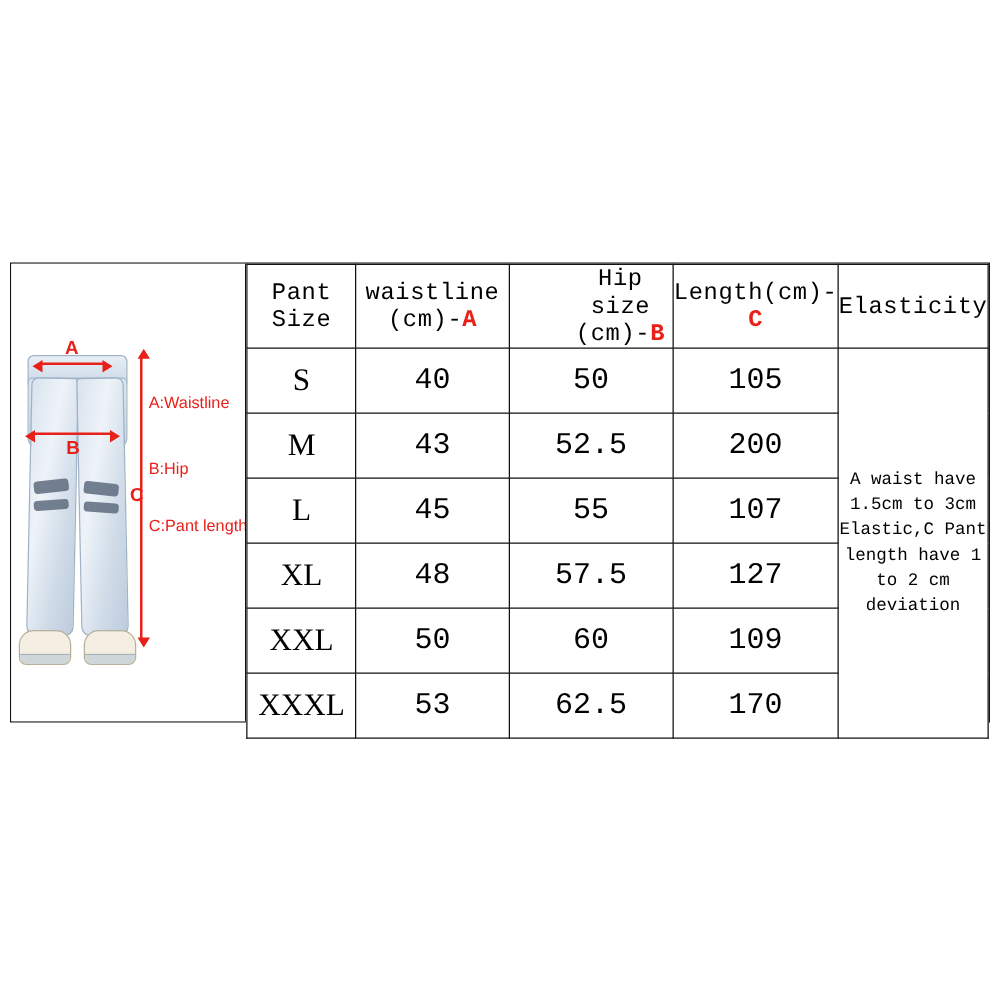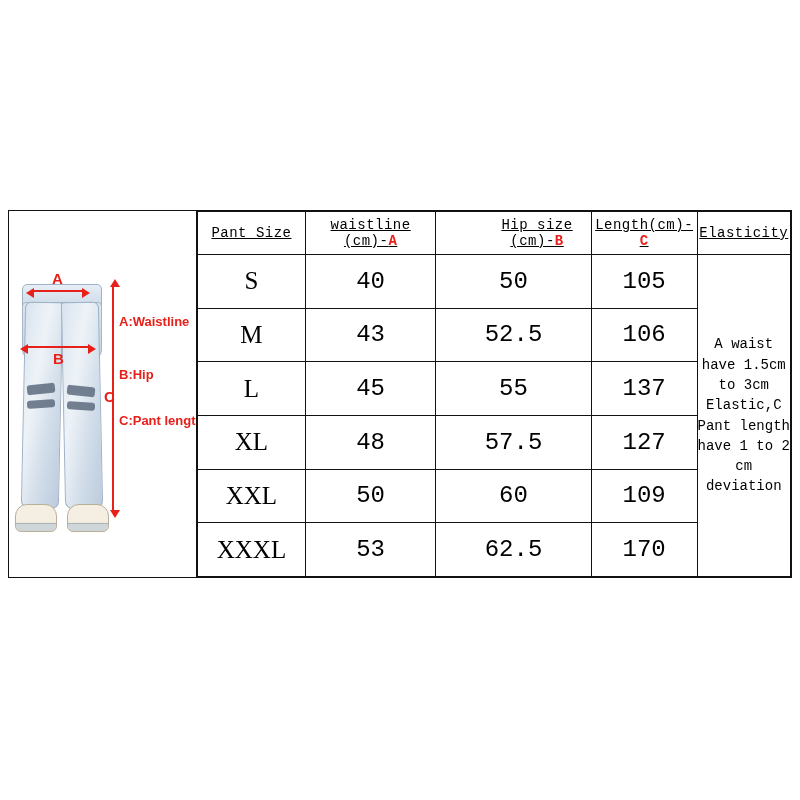"Pant Size" table.size-table th { font-size: 14px -> 19px; text-decoration: underline -> none }
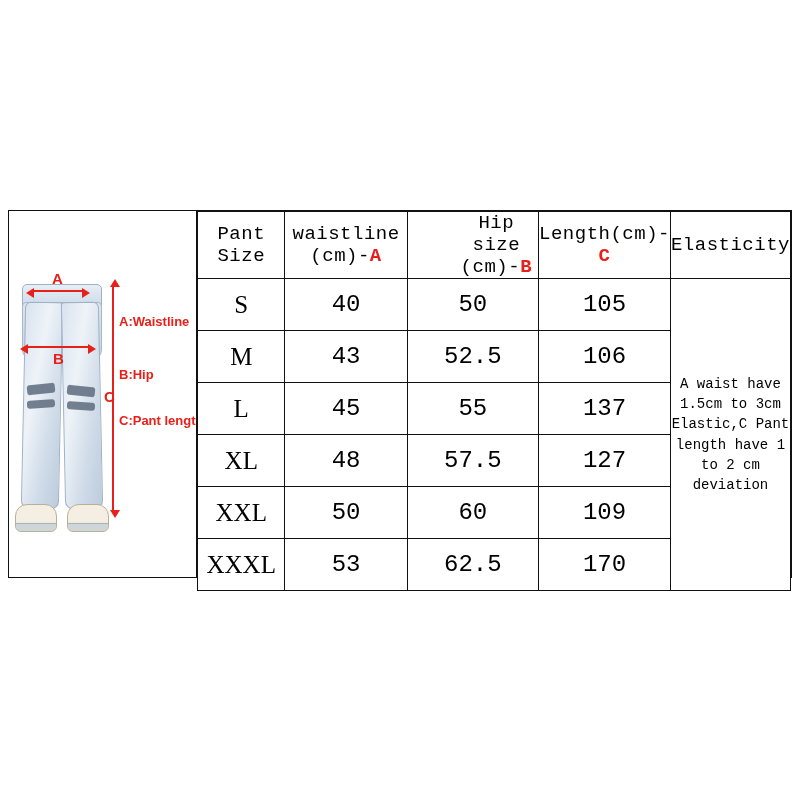"A:Waistline" .red-key { font-weight: 700 -> 400 }
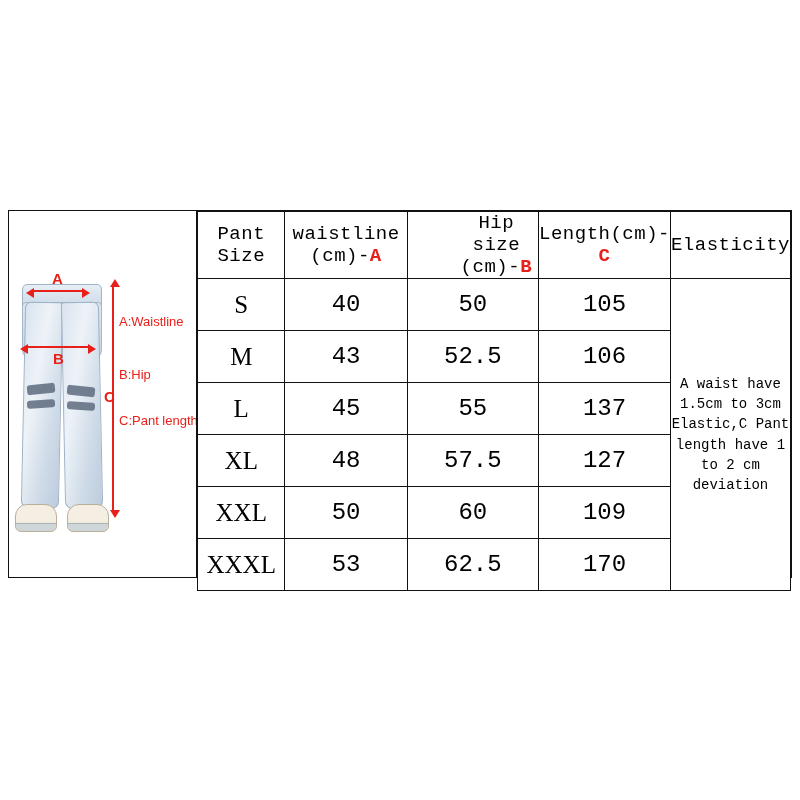"106" td.num-cell { text: 106 -> 200 }
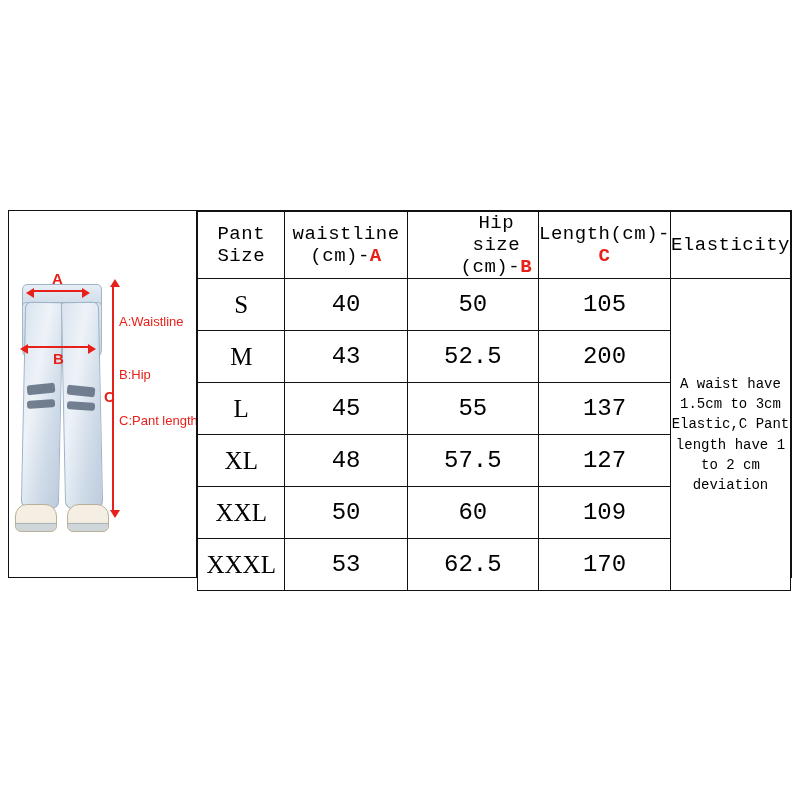"137" td.num-cell { text: 137 -> 107 }
